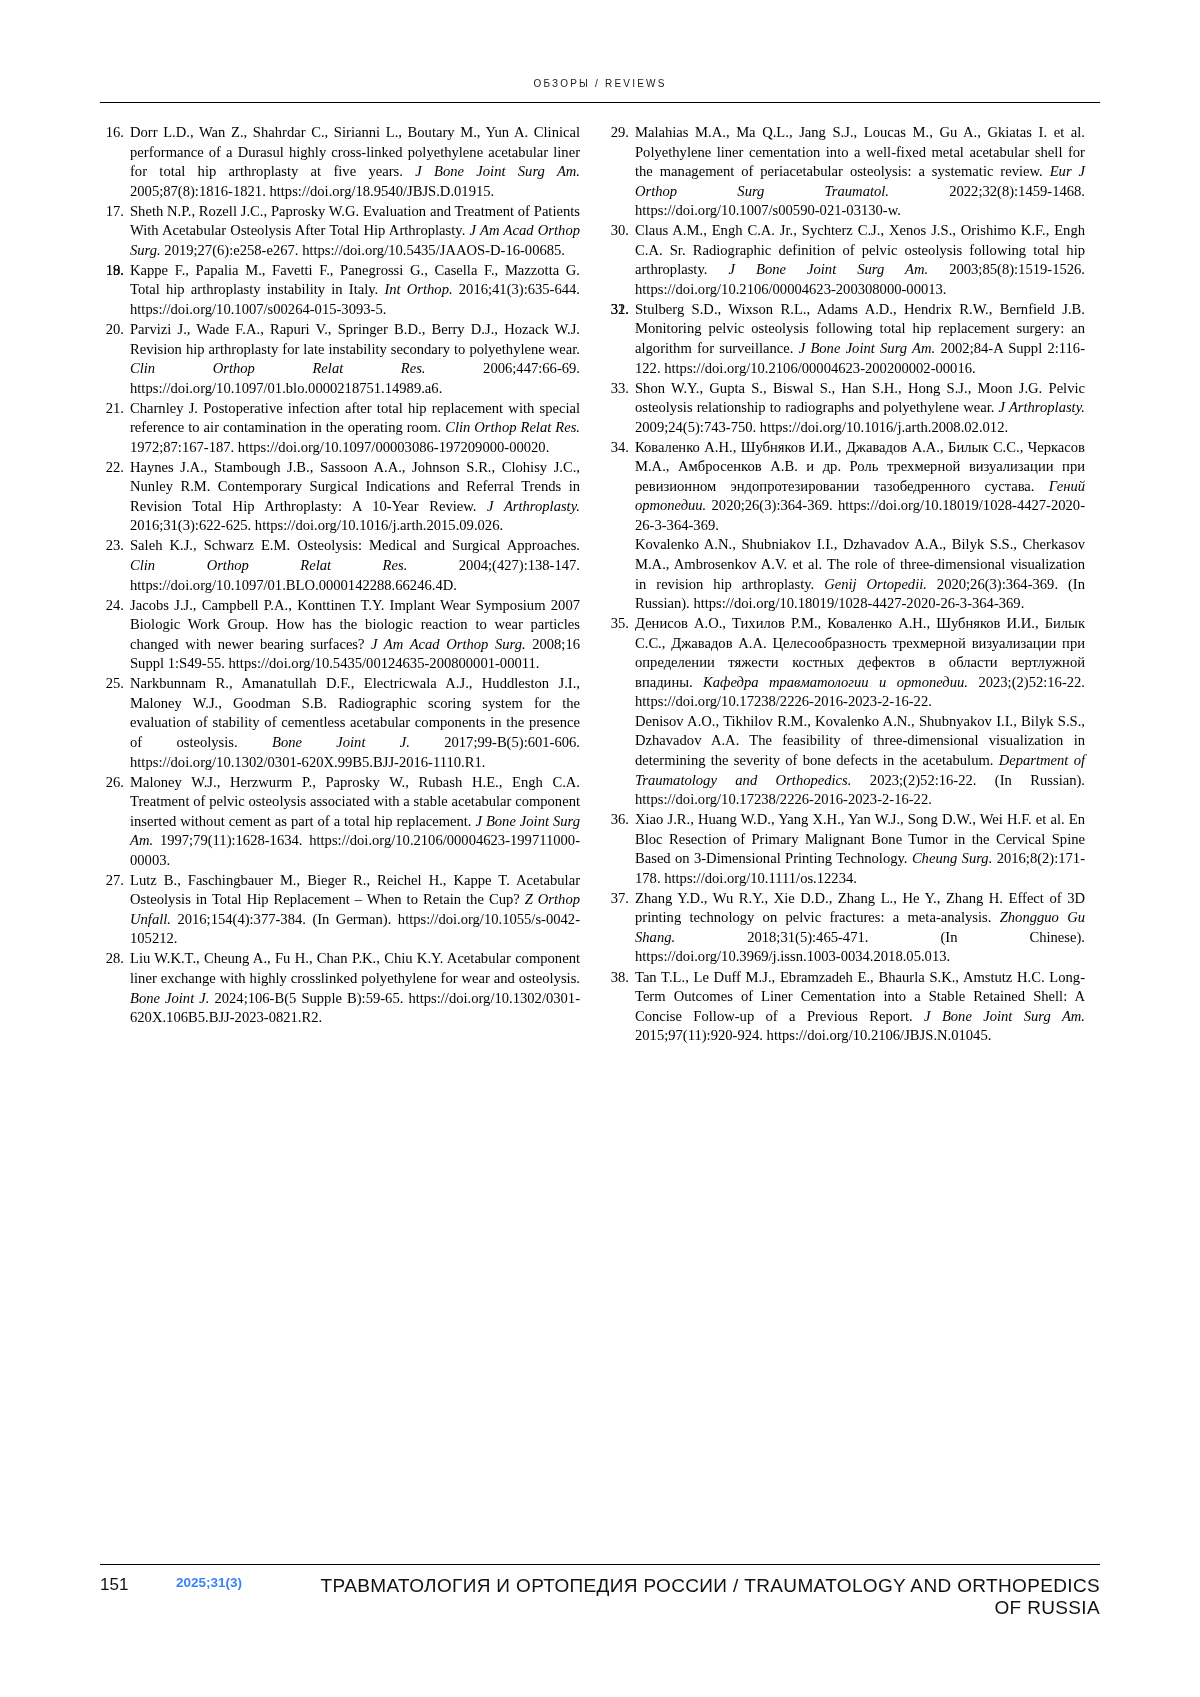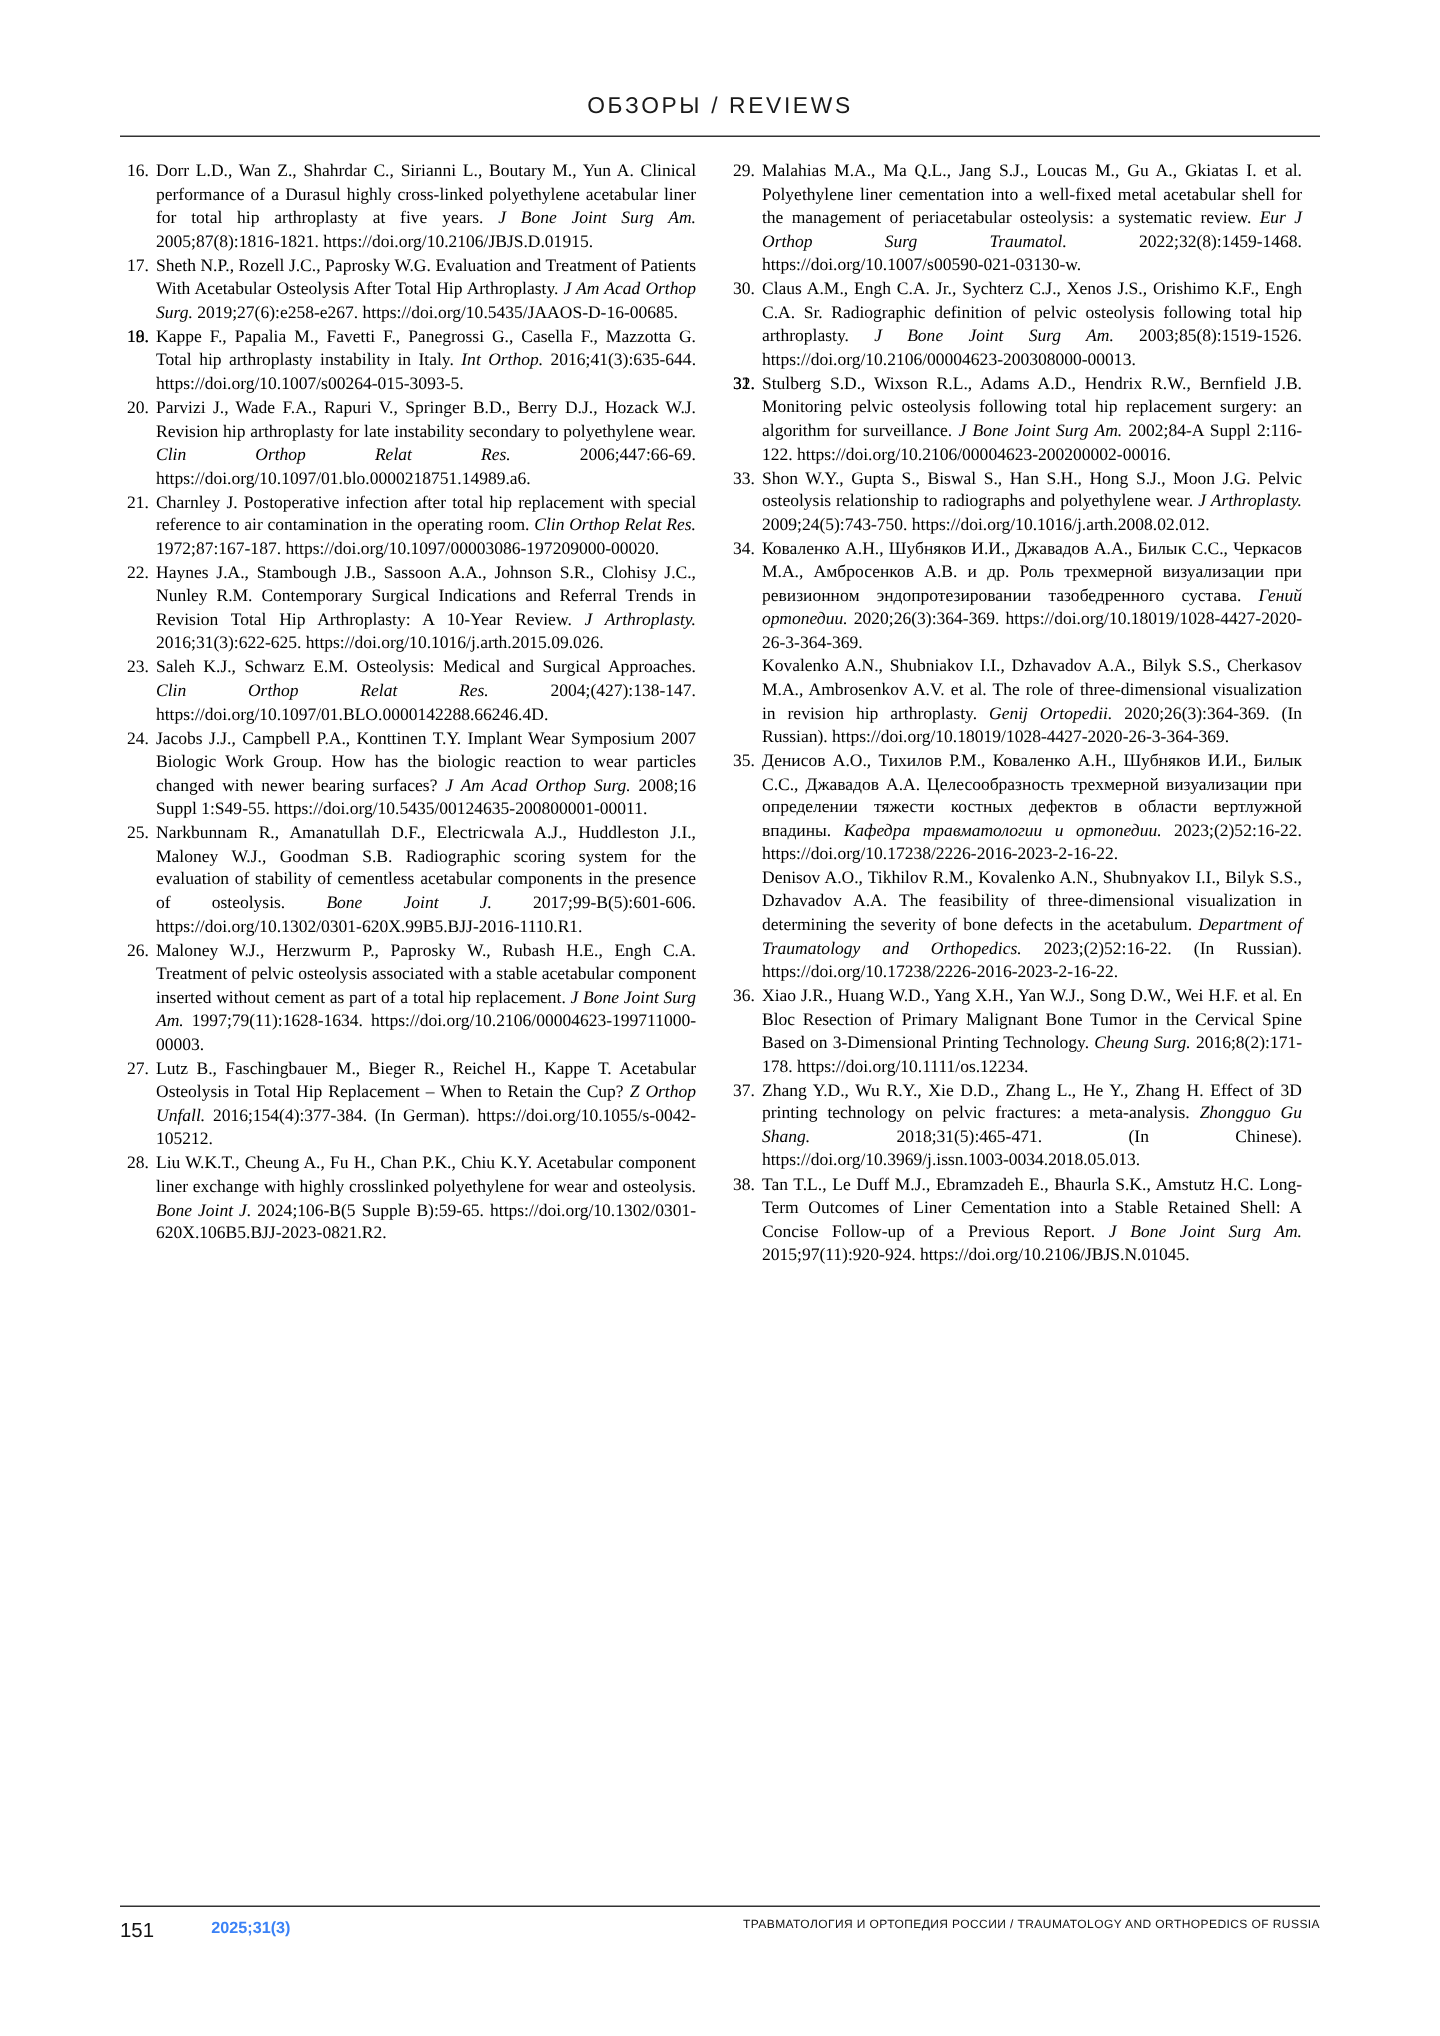"ОБЗОРЫ / REVIEWS" .running-head { font-size: 19px -> 10px }
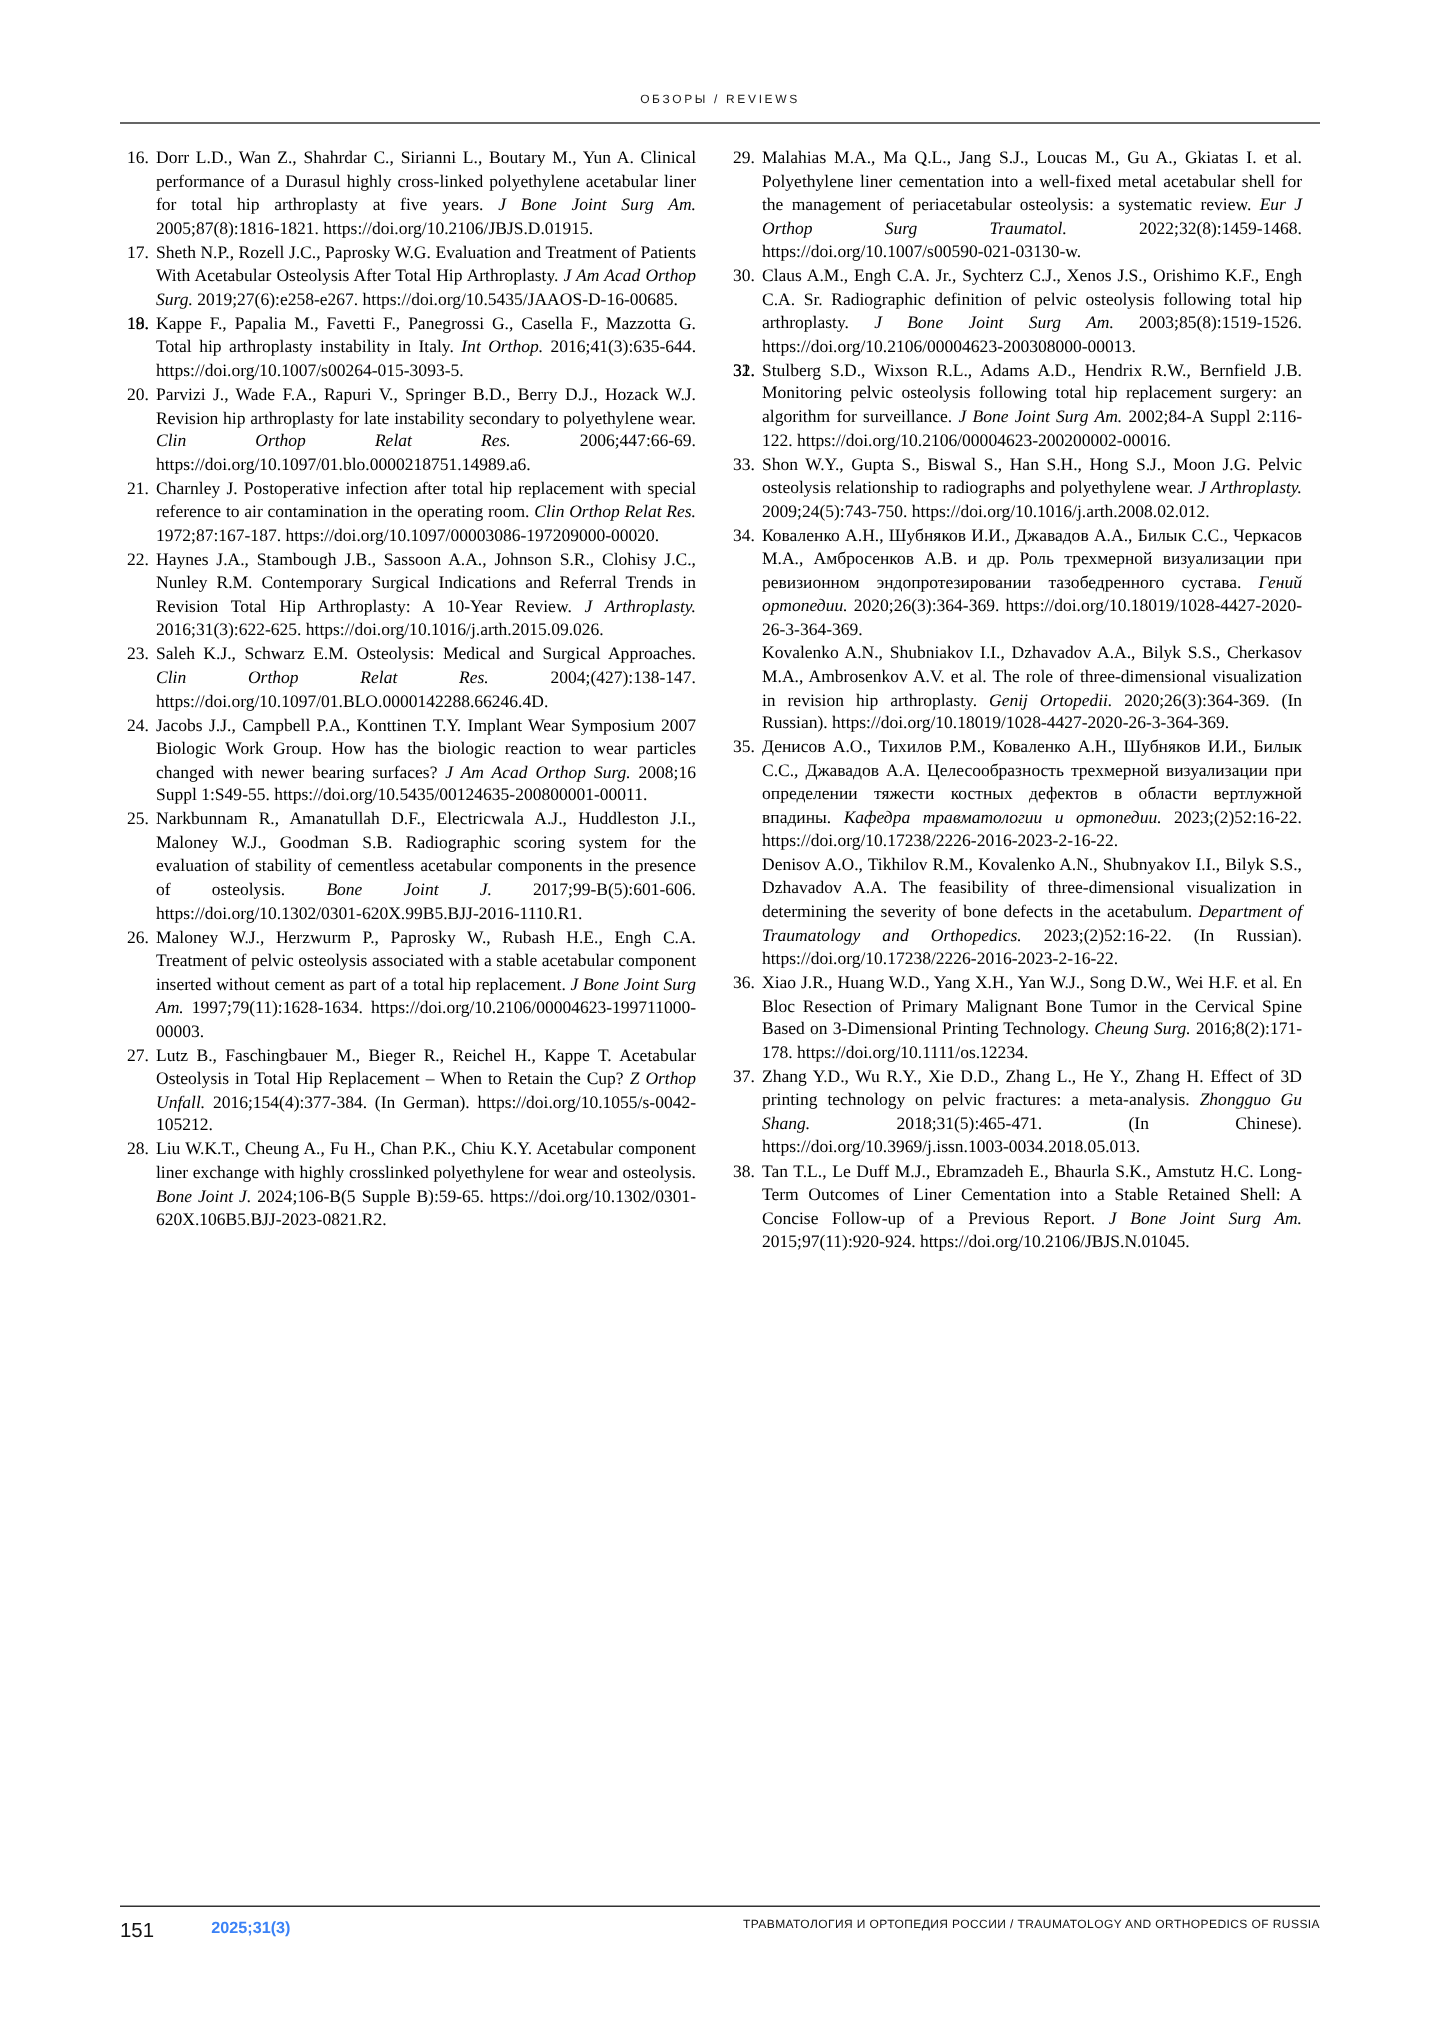"2005;87(8):1816-1821." span { text: https://doi.org/10.2106/JBJS.D.01915 -> https://doi.org/18.9540/JBJS.D.01915 }
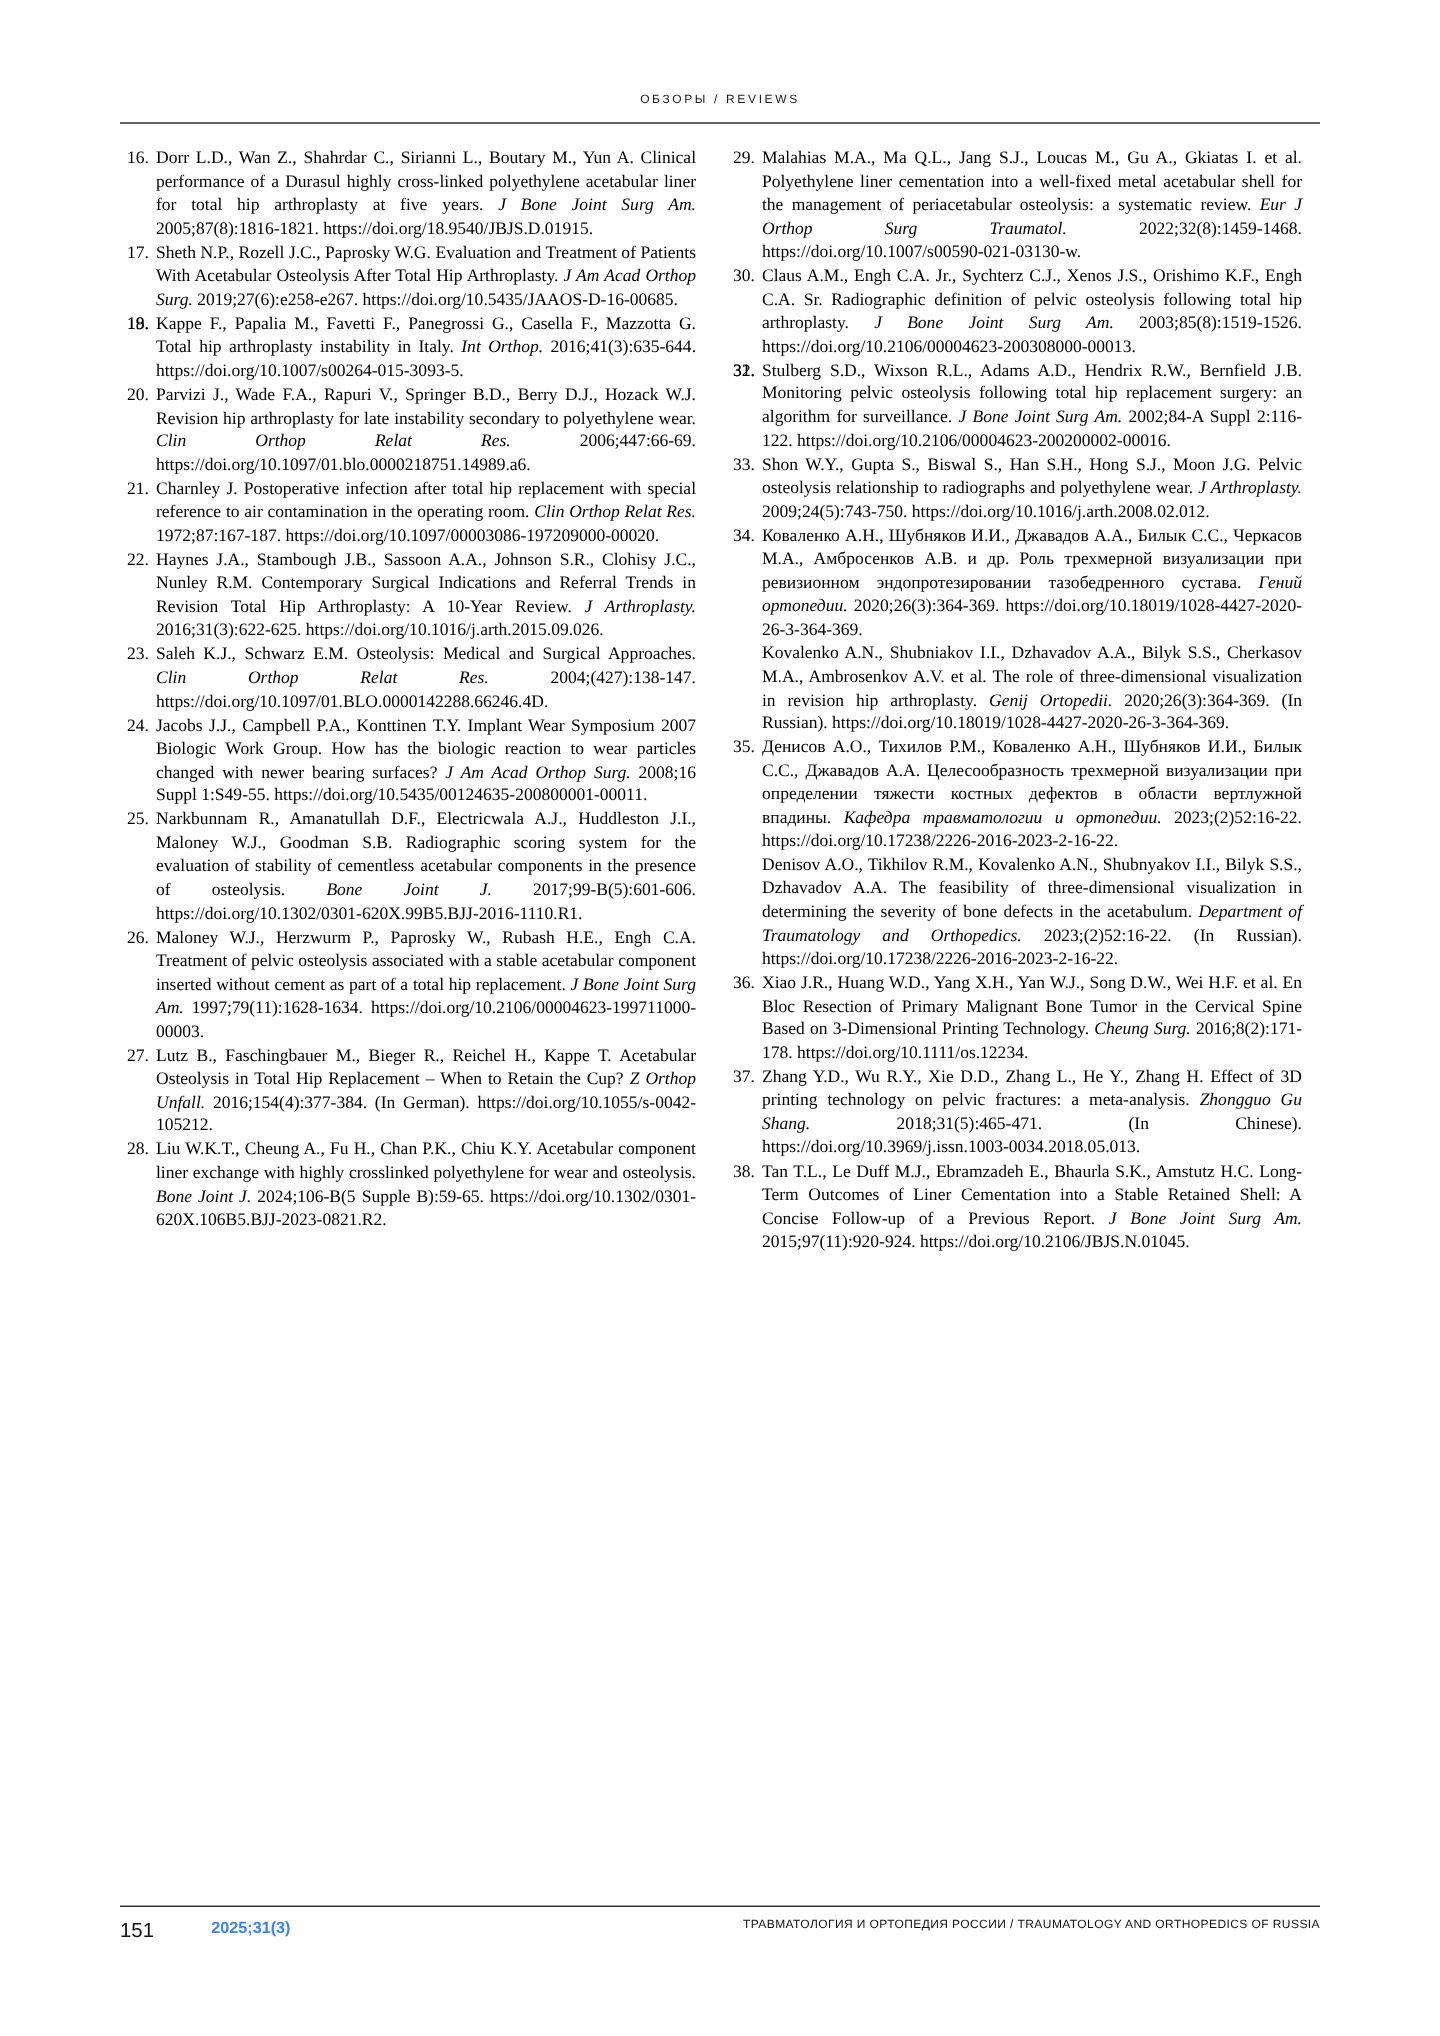"ТРАВМАТОЛОГИЯ И ОРТОПЕДИЯ РОССИИ /" .journal { font-size: 10px -> 19px }
